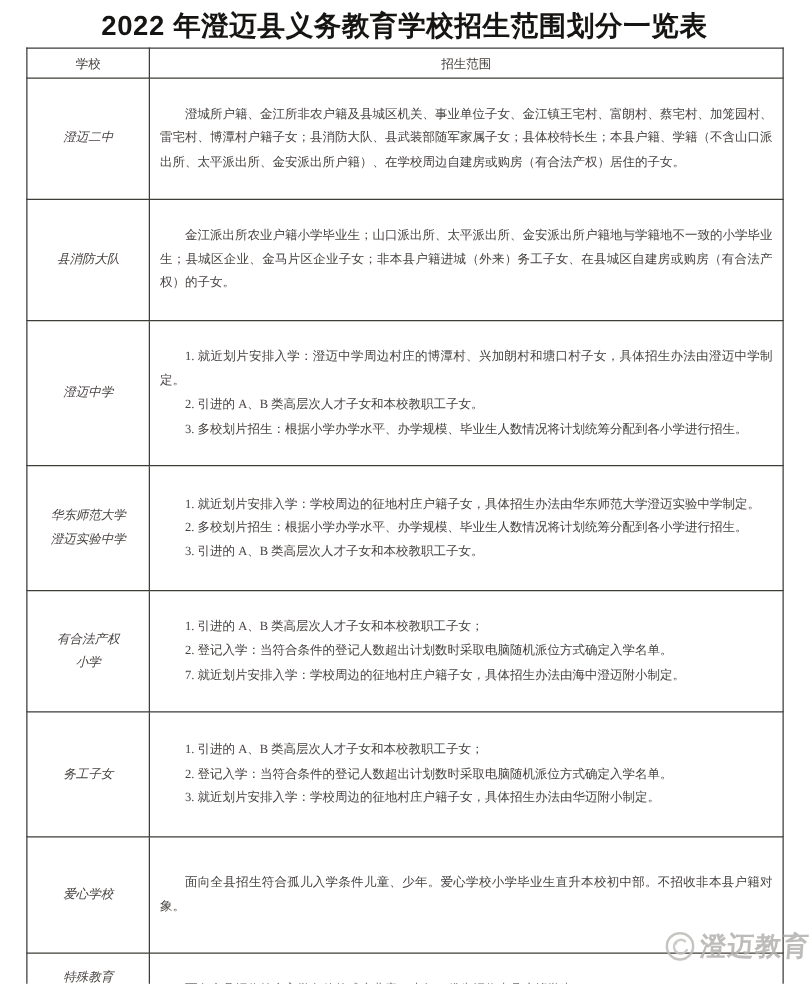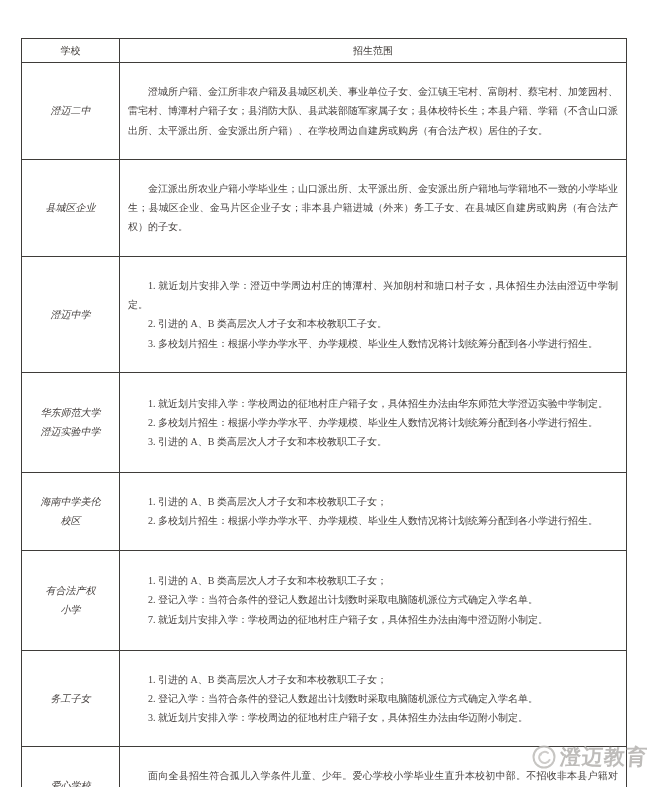"2022 年澄迈县义务教育学校招生范围划分一览表" h1.title { html: none -> <h1>2022 年澄迈县义务教育学校招生范围划分一览表</h1> }
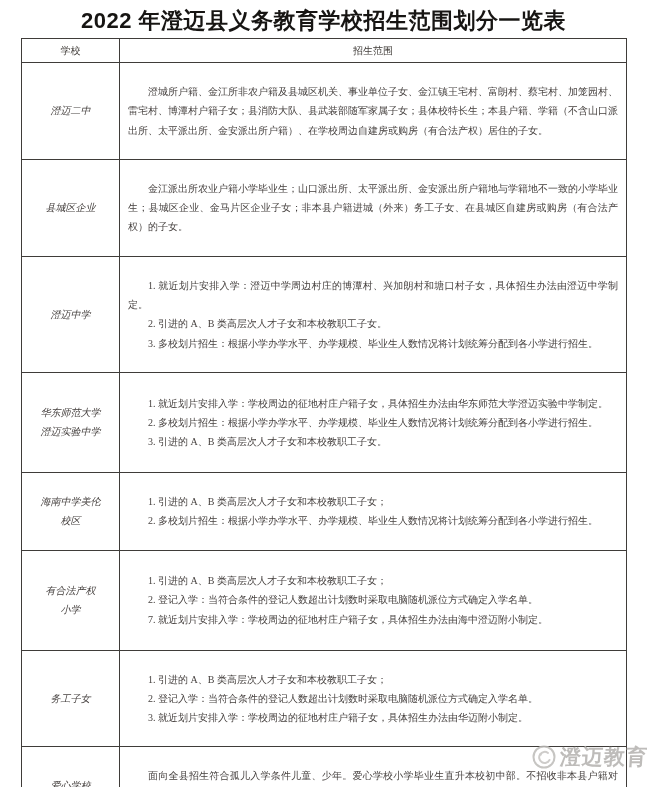"县城区企业" td.school-cell { text: 城区企业 -> 消防大队 }
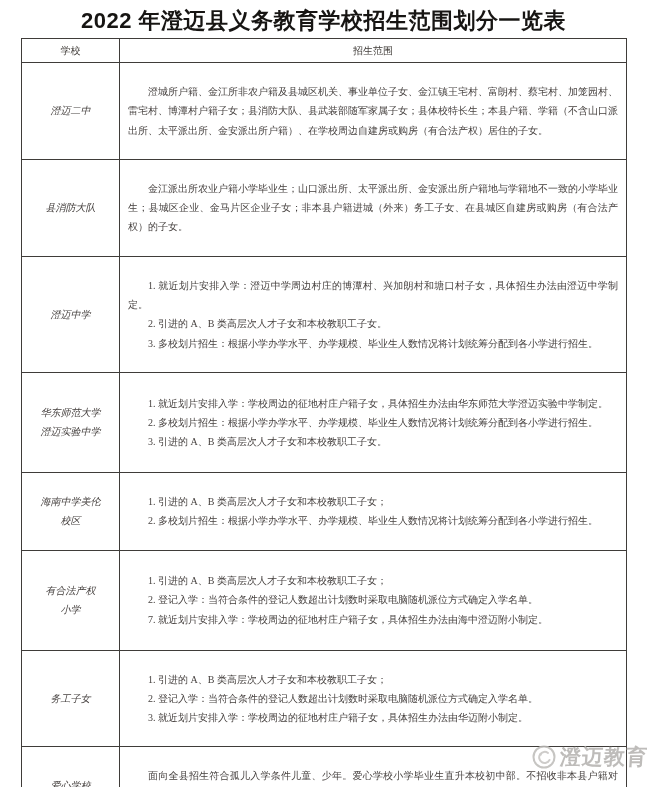"海南中学美伦" tr { html: <tr> <td>海南中学美伦 校区</td> <td> <p>1. 引进的 A、B 类高层次人才子女和本校教职工子女；</p> <p>2. 多校划片招生：根据小学办学水平、办学规模、毕业生人数情况将计划统筹分配到各小学进行招生。</p> </td> </tr> -> none }
